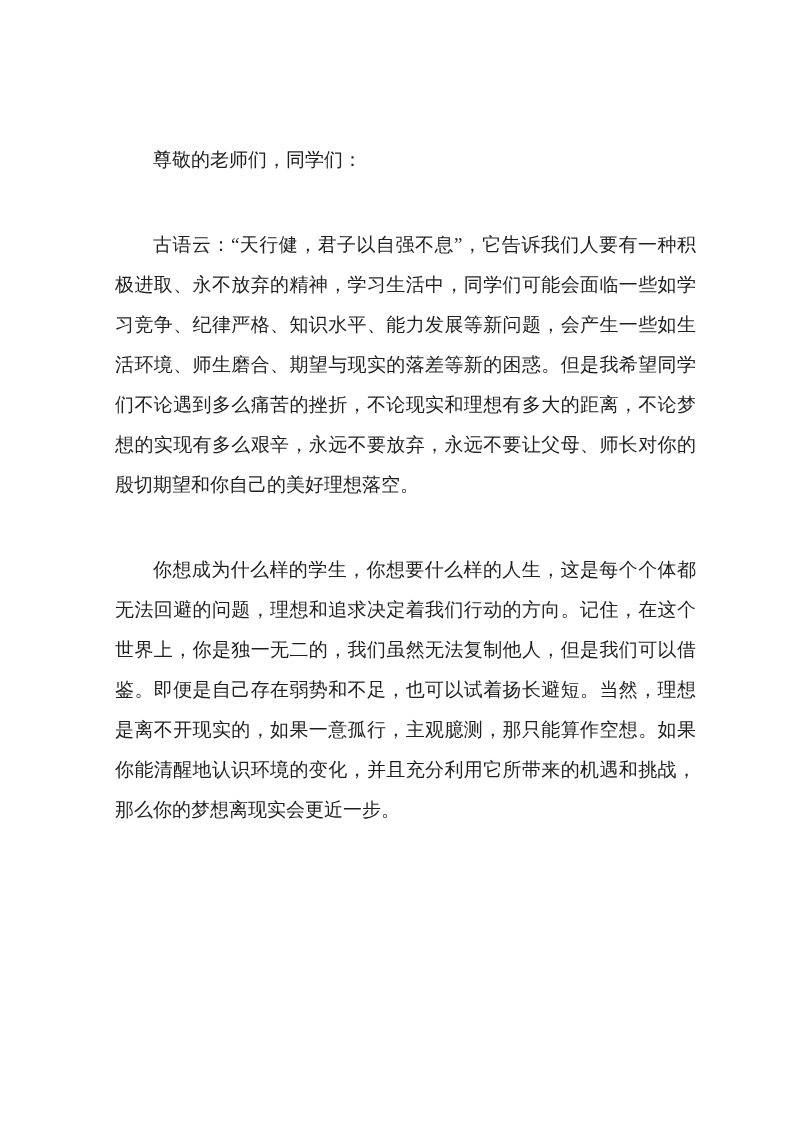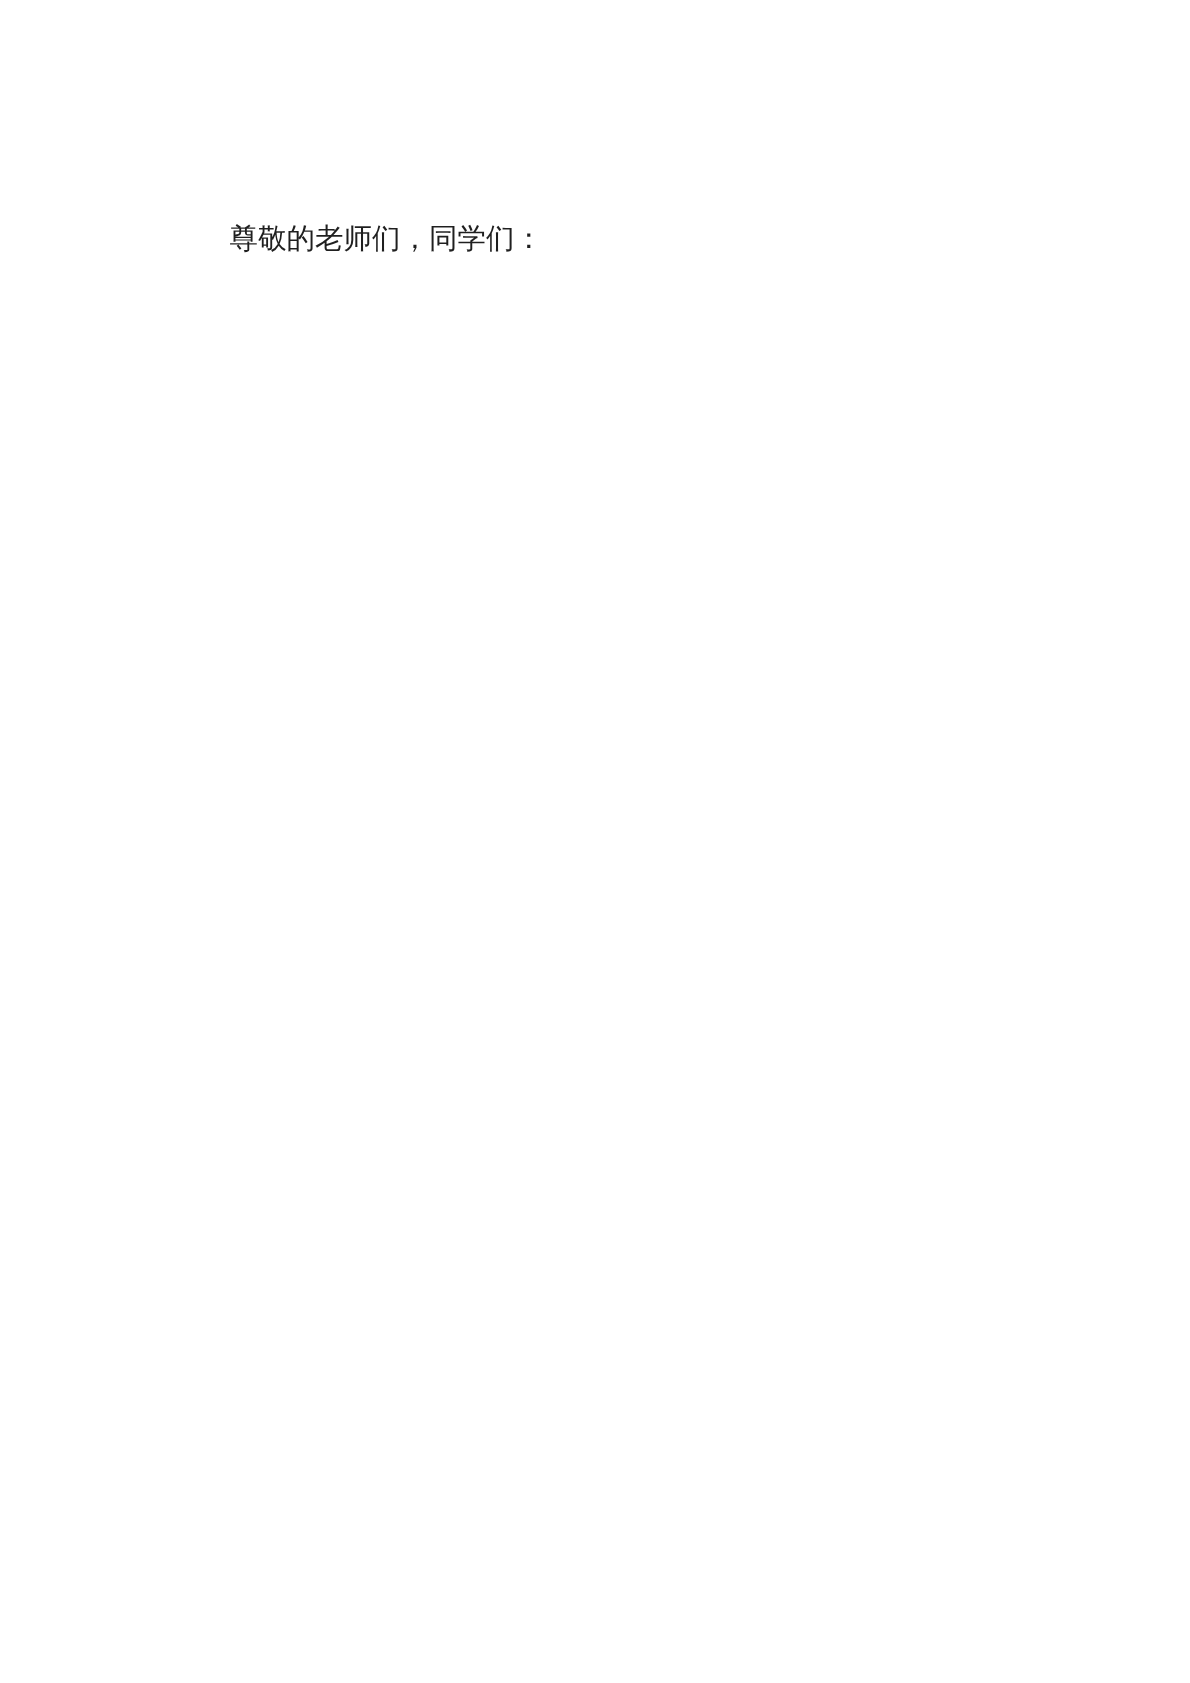"古语云：“天行健，君子以自强不息”，它告诉我们人要有一种积极进取、永不放弃的精神" p { html: none -> <p>古语云：“天行健，君子以自强不息”，它告诉我们人要有一种积极进取、永不放弃的精神，学习生活中，同学们可能会面临一些如学习竞争、纪律严格、知识水平、能力发展等新问题，会产生一些如生活环境、师生磨合、期望与现实的落差等新的困惑。但是我希望同学们不论遇到多么痛苦的挫折，不论现实和理想有多大的距离，不论梦想的实现有多么艰辛，永远不要放弃，永远不要让父母、师长对你的殷切期望和你自己的美好理想落空。</p> }
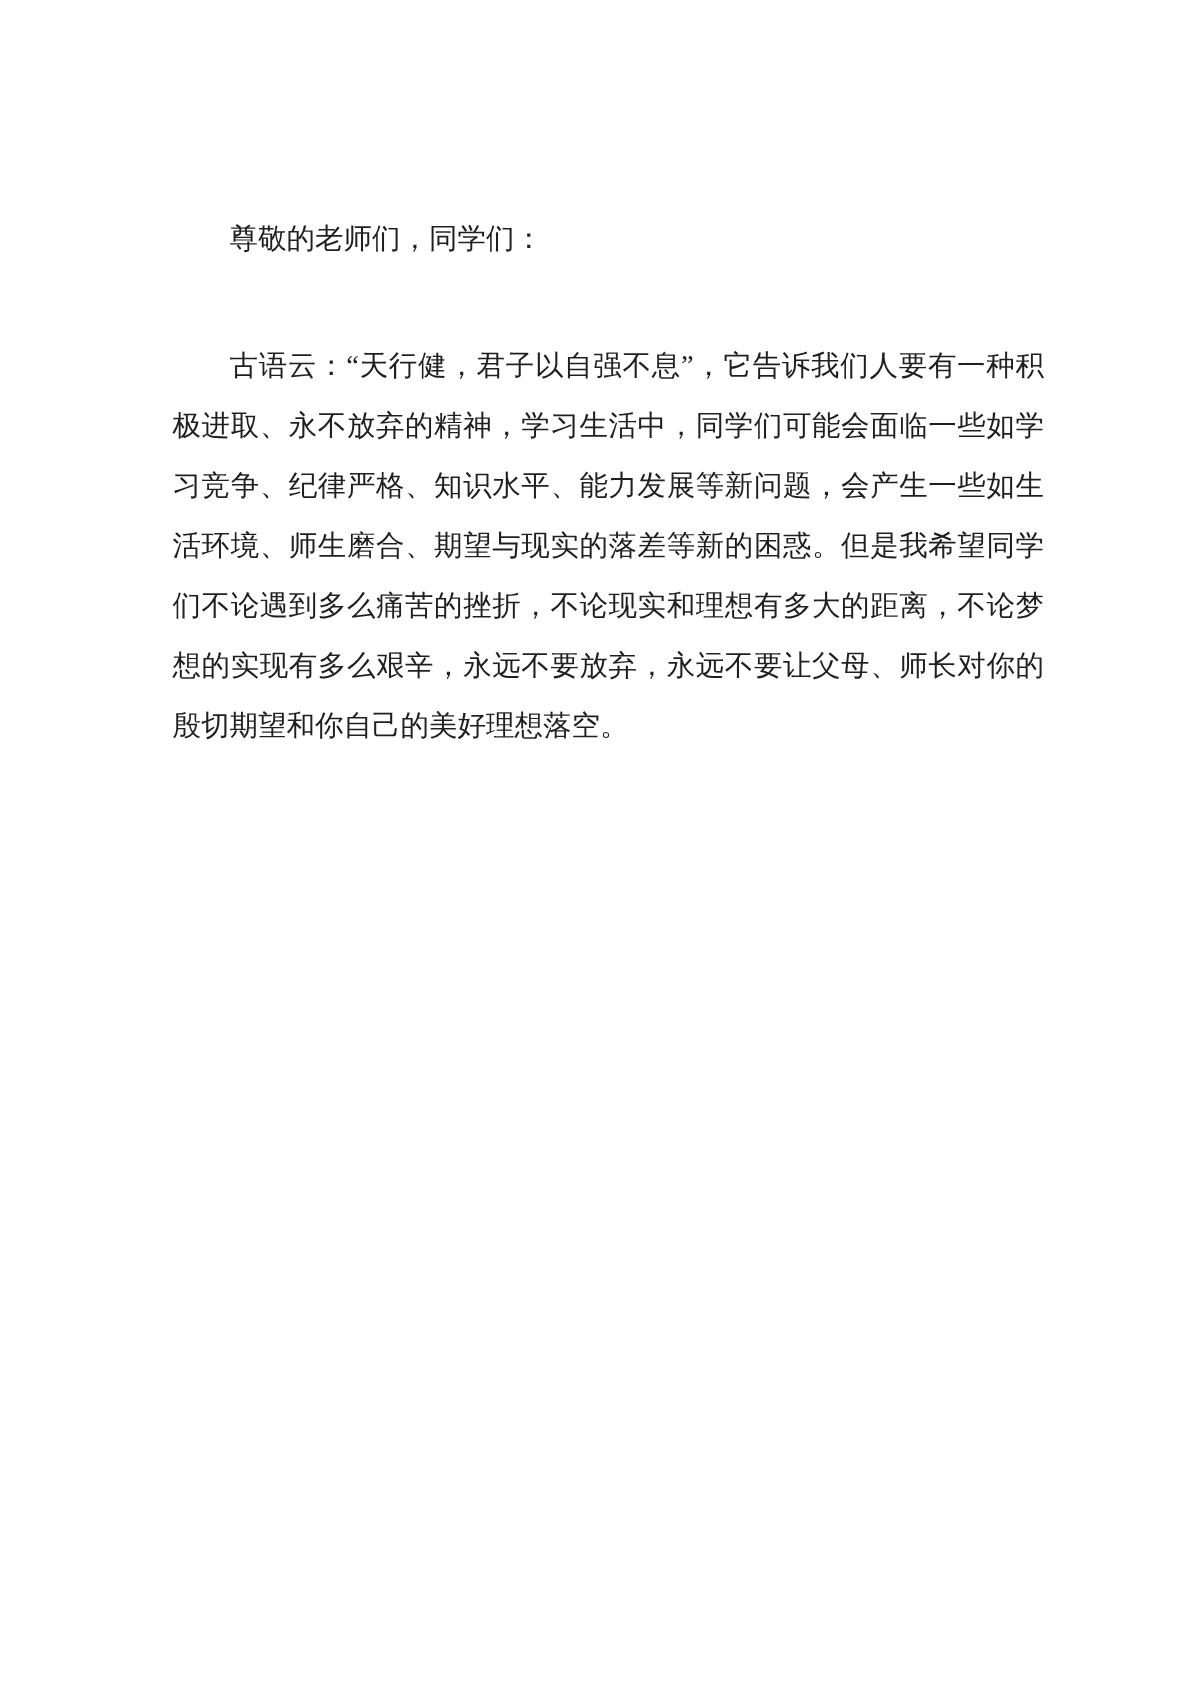"你想成为什么样的学生，你想要什么样的人生，这是每个个体都无法回避的问题，理想和追" p { html: none -> <p>你想成为什么样的学生，你想要什么样的人生，这是每个个体都无法回避的问题，理想和追求决定着我们行动的方向。记住，在这个世界上，你是独一无二的，我们虽然无法复制他人，但是我们可以借鉴。即便是自己存在弱势和不足，也可以试着扬长避短。当然，理想是离不开现实的，如果一意孤行，主观臆测，那只能算作空想。如果你能清醒地认识环境的变化，并且充分利用它所带来的机遇和挑战，那么你的梦想离现实会更近一步。</p> }
